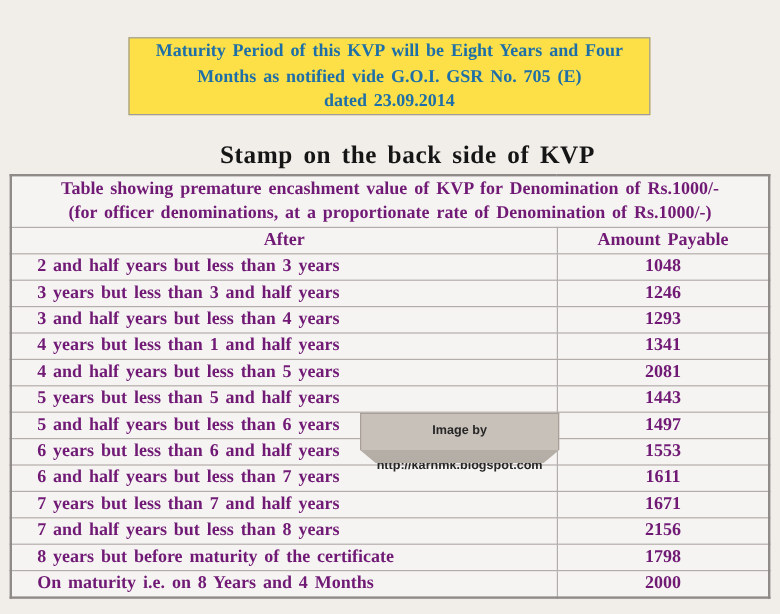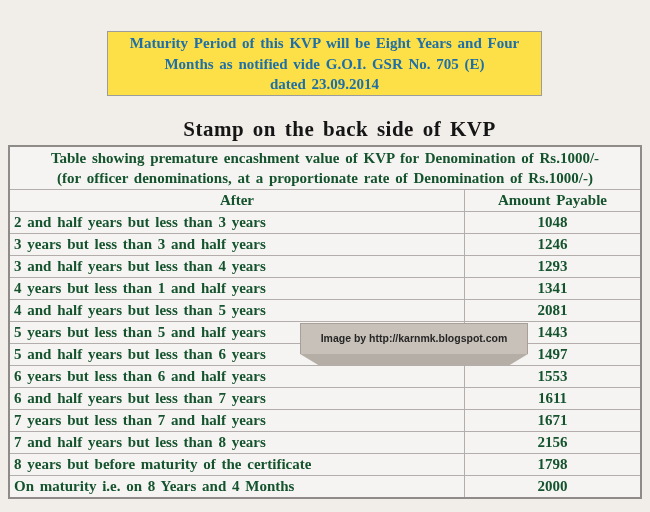"Table showing premature encashment value" .kvp-table td, .kvp-table th { color: #14532d -> #701a75 }
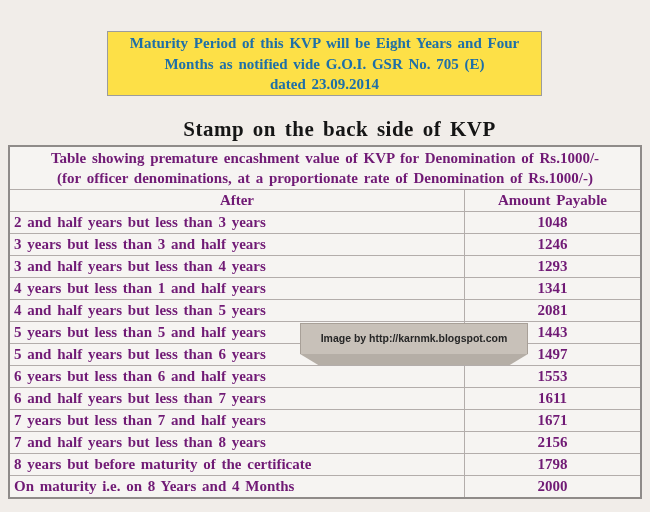"2 and half years but" .cell-after { padding-left: 4px -> 21px }
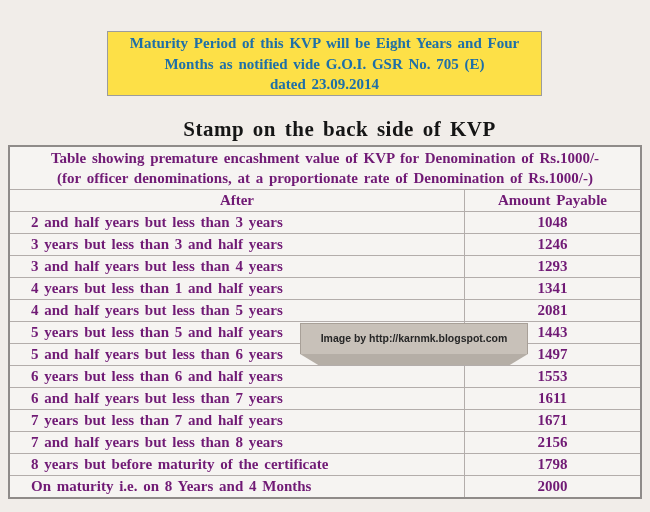"Image by http://karnmk.blogspot.com" .watermark { top: 323px -> 344px; width: 228px -> 166px }
